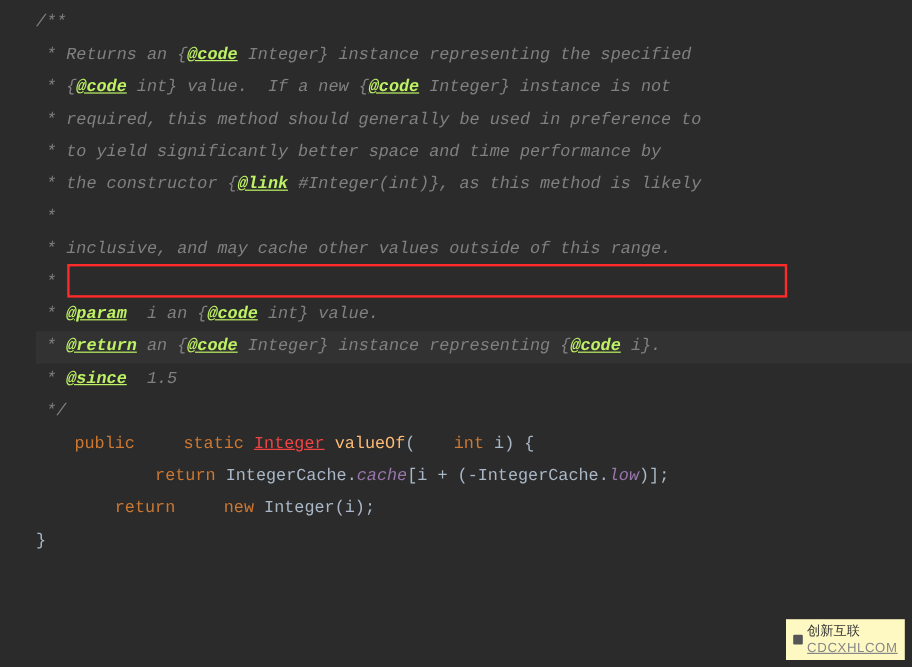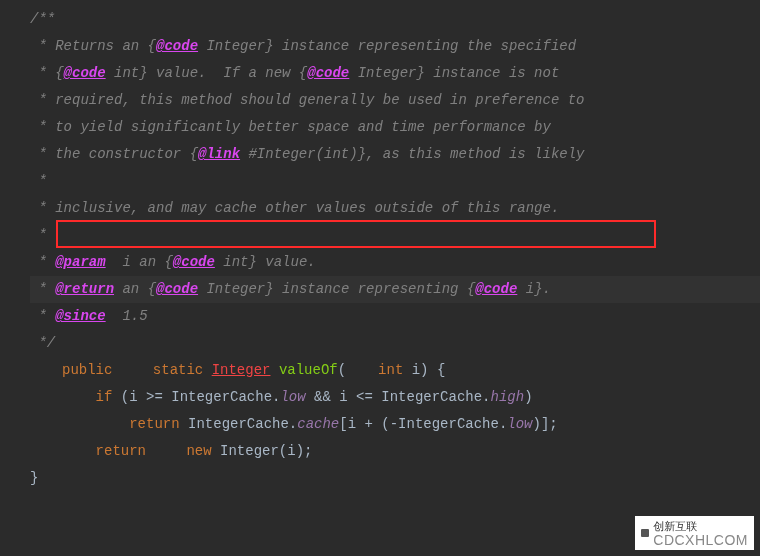"@code" .doc-tag { color: #d946ef -> #bef264 }
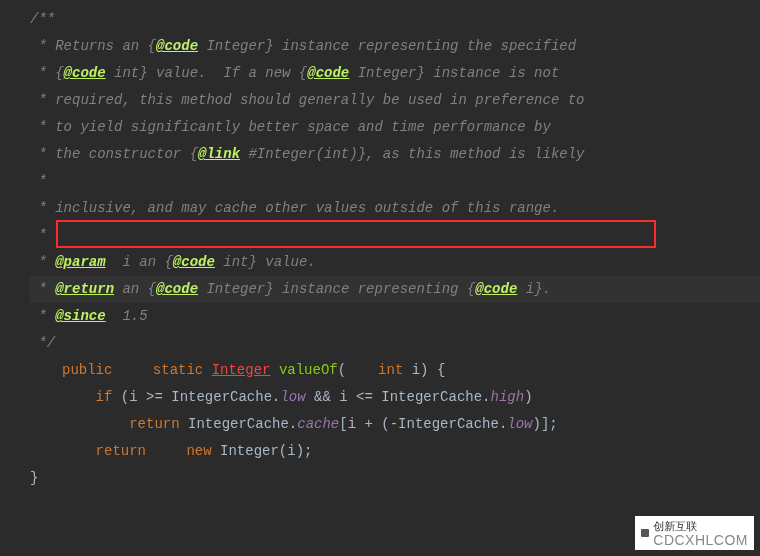"valueOf" .method-decl { color: #84cc16 -> #fdba74 }
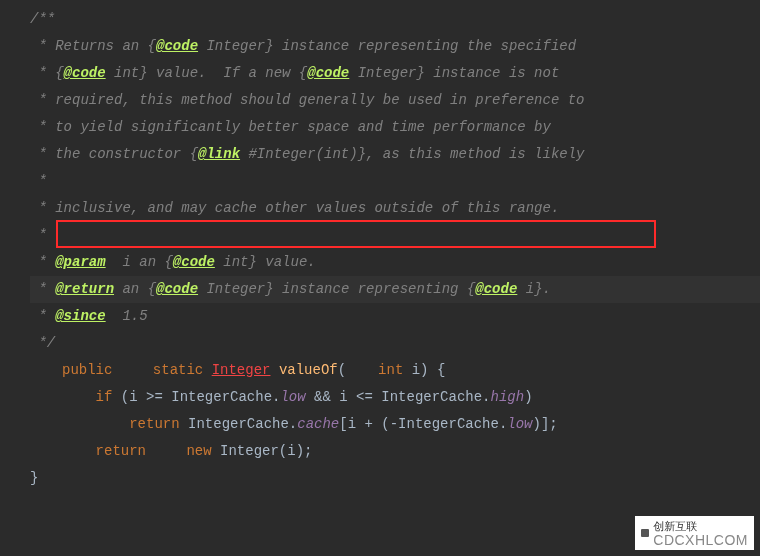"if (i >= IntegerCache.low &&" div.line { html: <div> <span>if</span><span> (i &gt;= IntegerCache.</span><span>low</span><span> &amp;&amp; i &lt;= IntegerCache.</span><span>high</span><span>)</span></div> -> none }
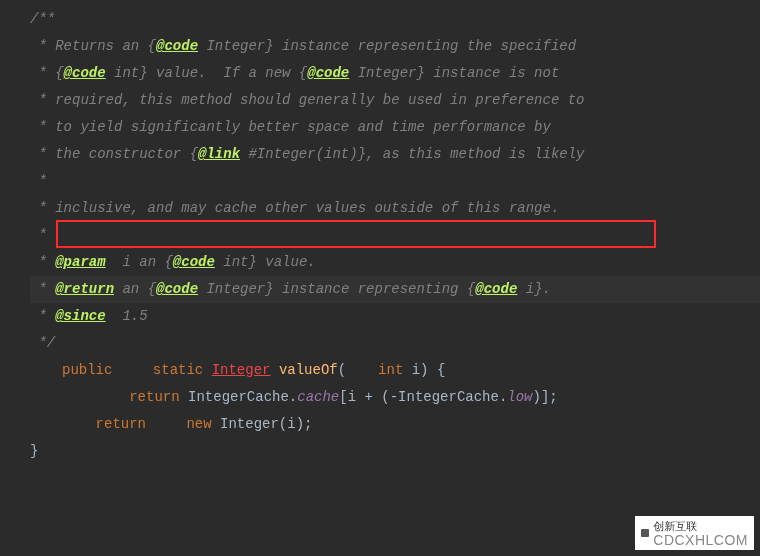"创新互联" .watermark { background: #ffffff -> #fef9c3 }
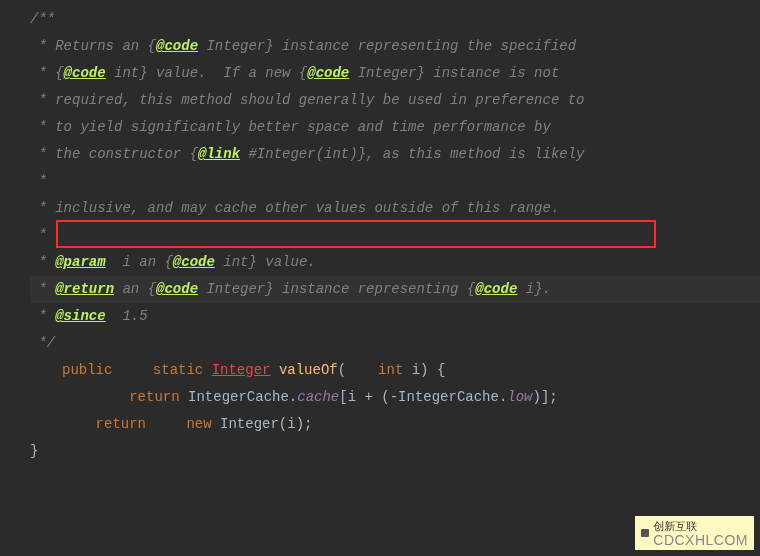"CDCXHLCOM" .watermark .sub { font-size: 14px -> 11px; text-decoration: none -> underline }
